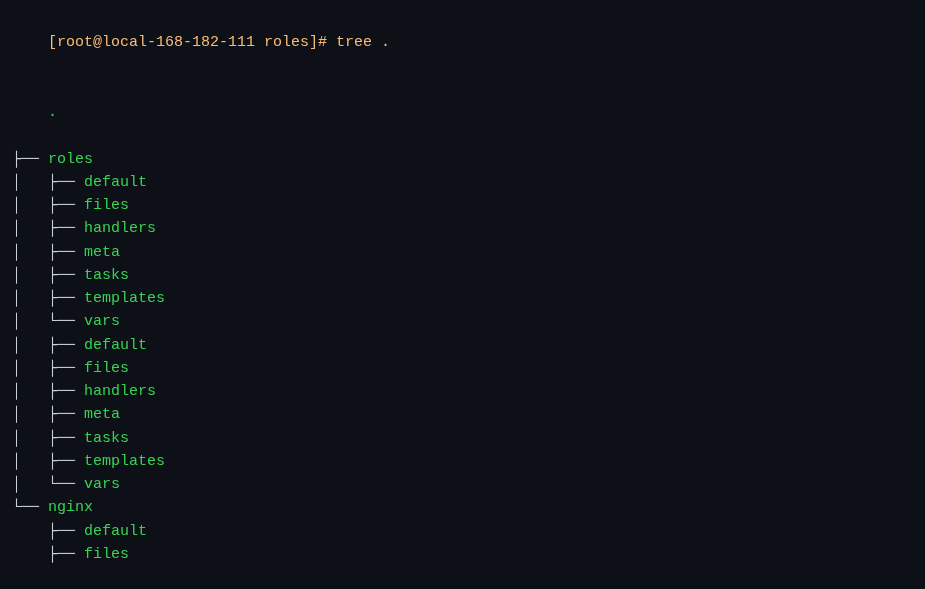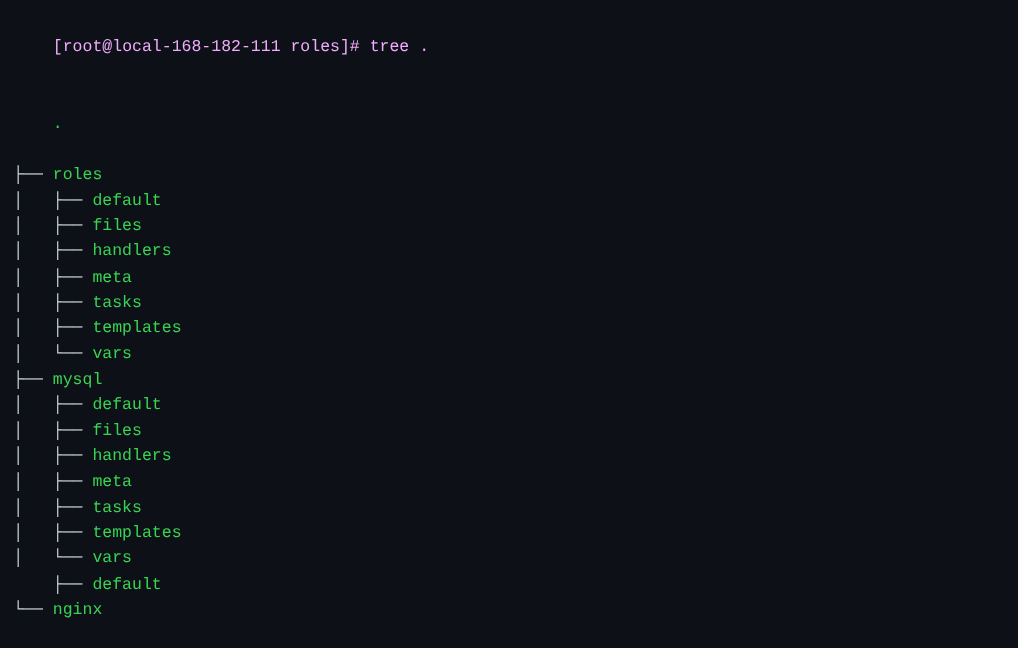"[root@local-168-182-111 roles]# tree ." .prompt { color: #f0abfc -> #fdba74 }
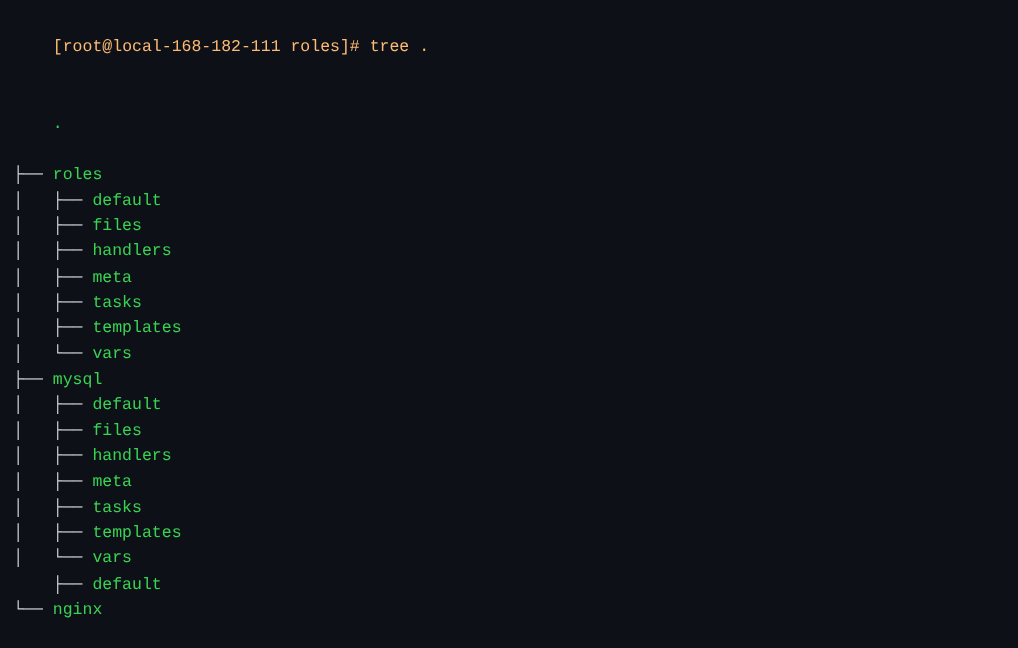"├── mysql" div.line { html: <div><span>├── </span><span>mysql</span></div> -> none }
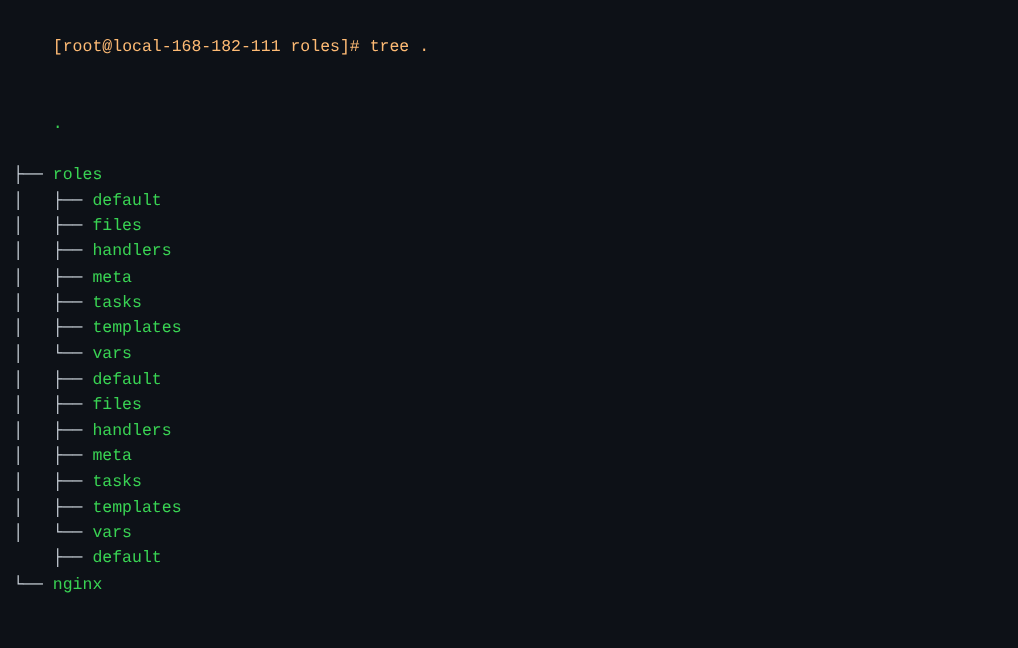"├── default" div.line { order: before "└── nginx" -> after "└── nginx" }
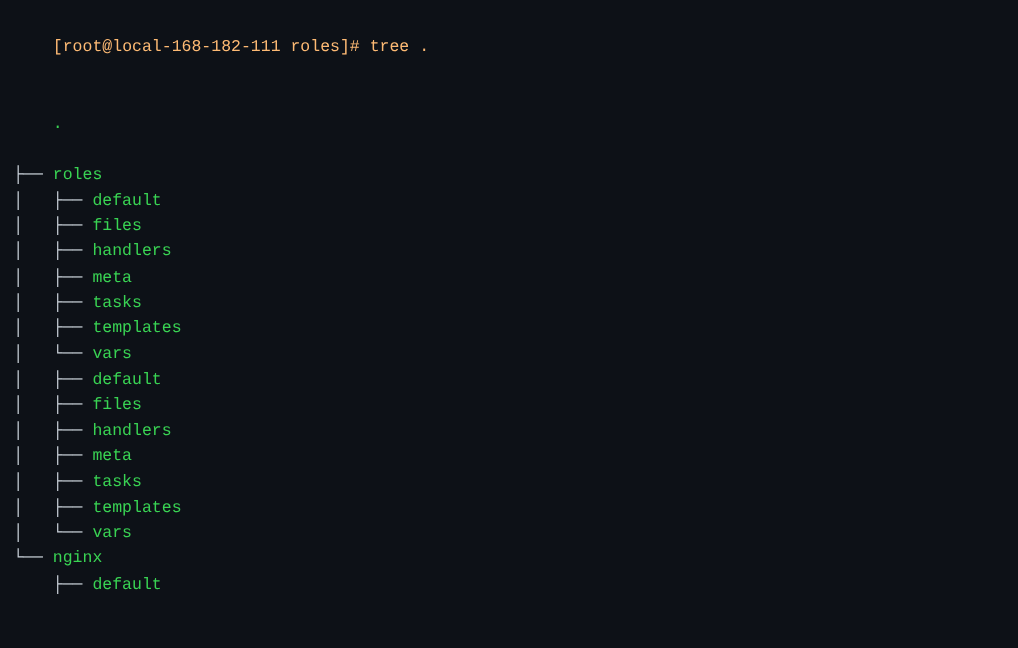"├── files" div.line { html: none -> <div><span> ├── </span><span>files</span></div> }
